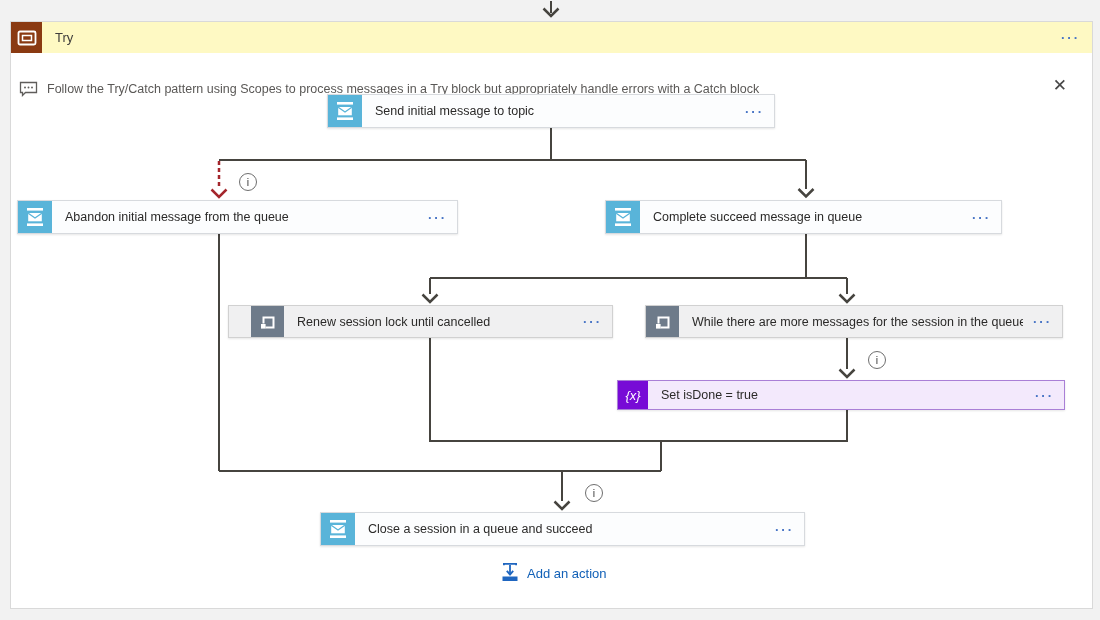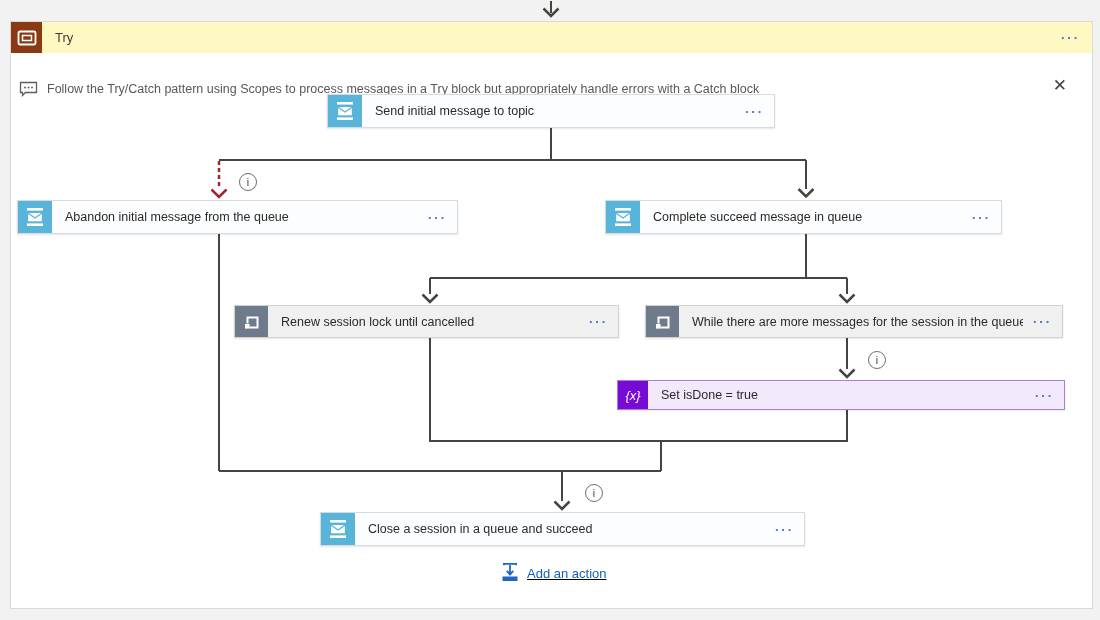"Renew session lock until cancelled" div.card { left: 234px -> 228px; padding-left: none -> 22px }
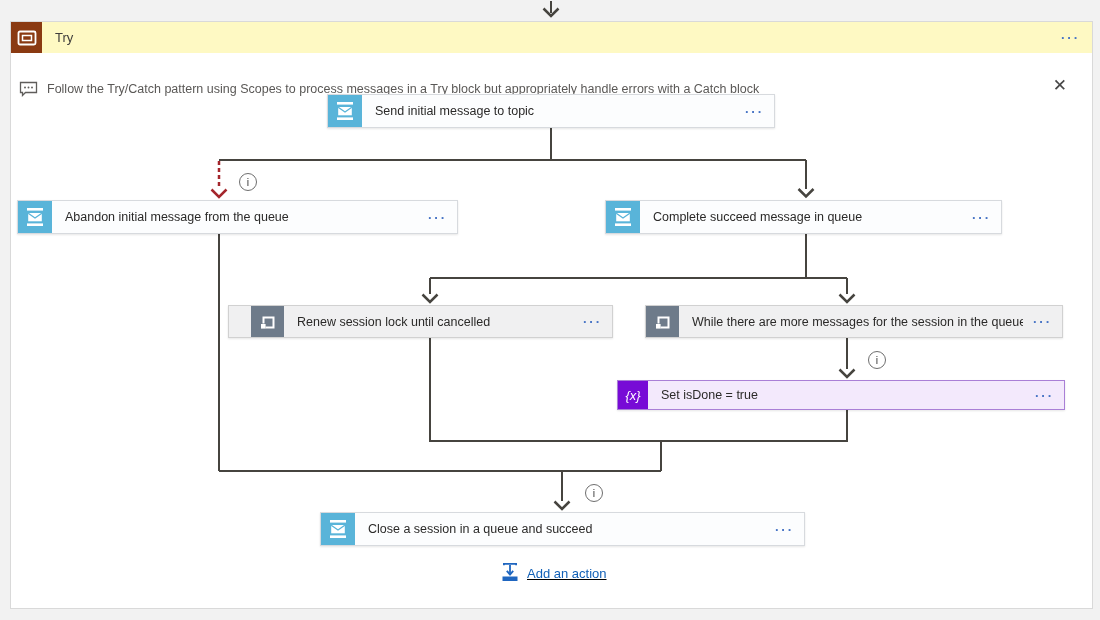"Add an action" .add-action { text-decoration: underline -> none }
